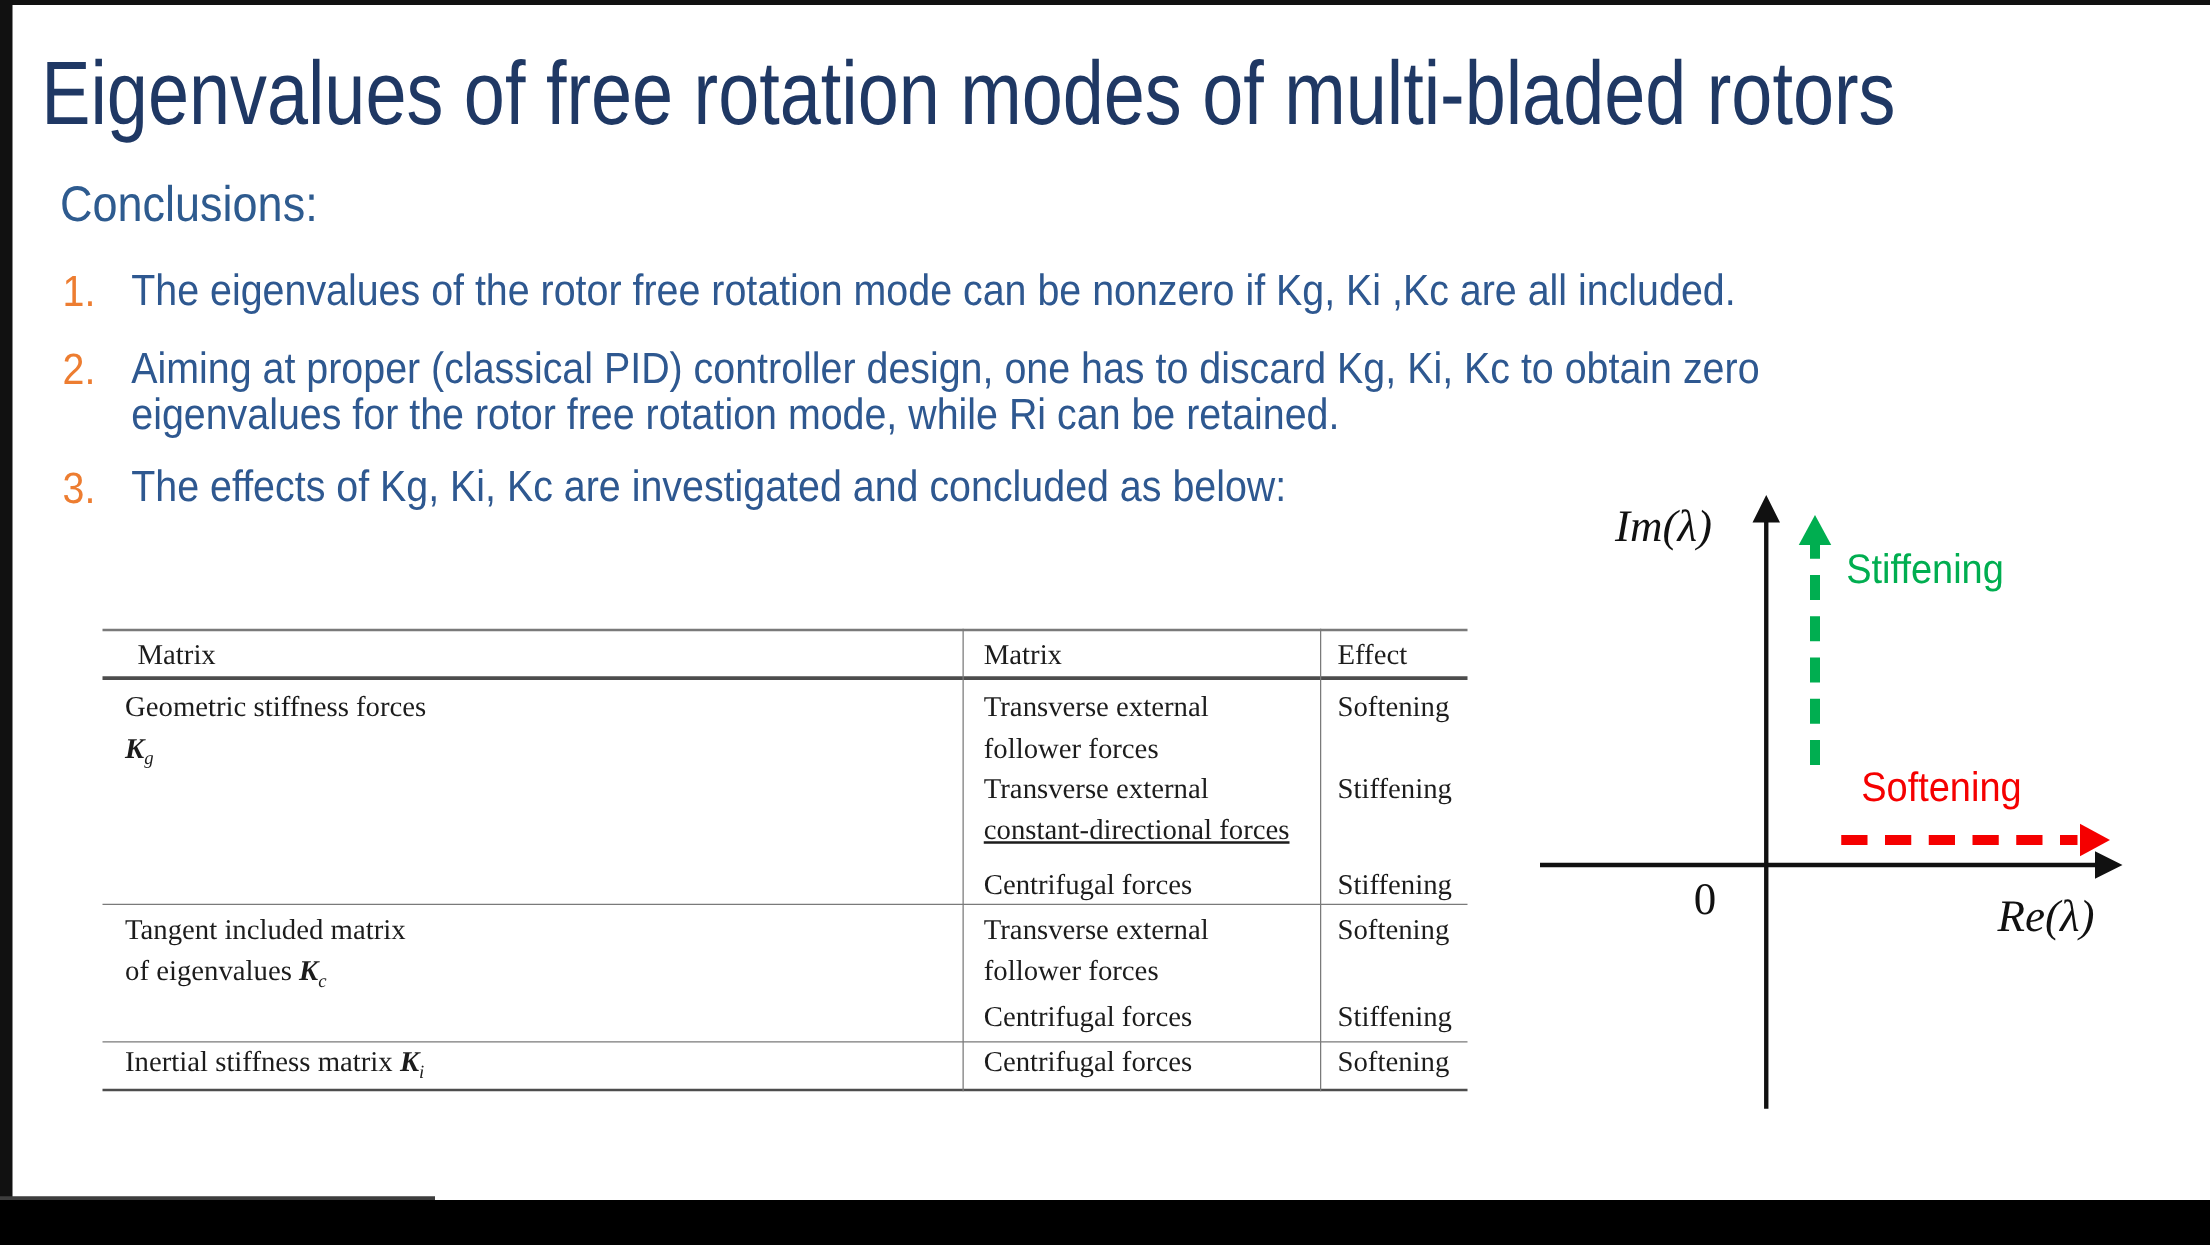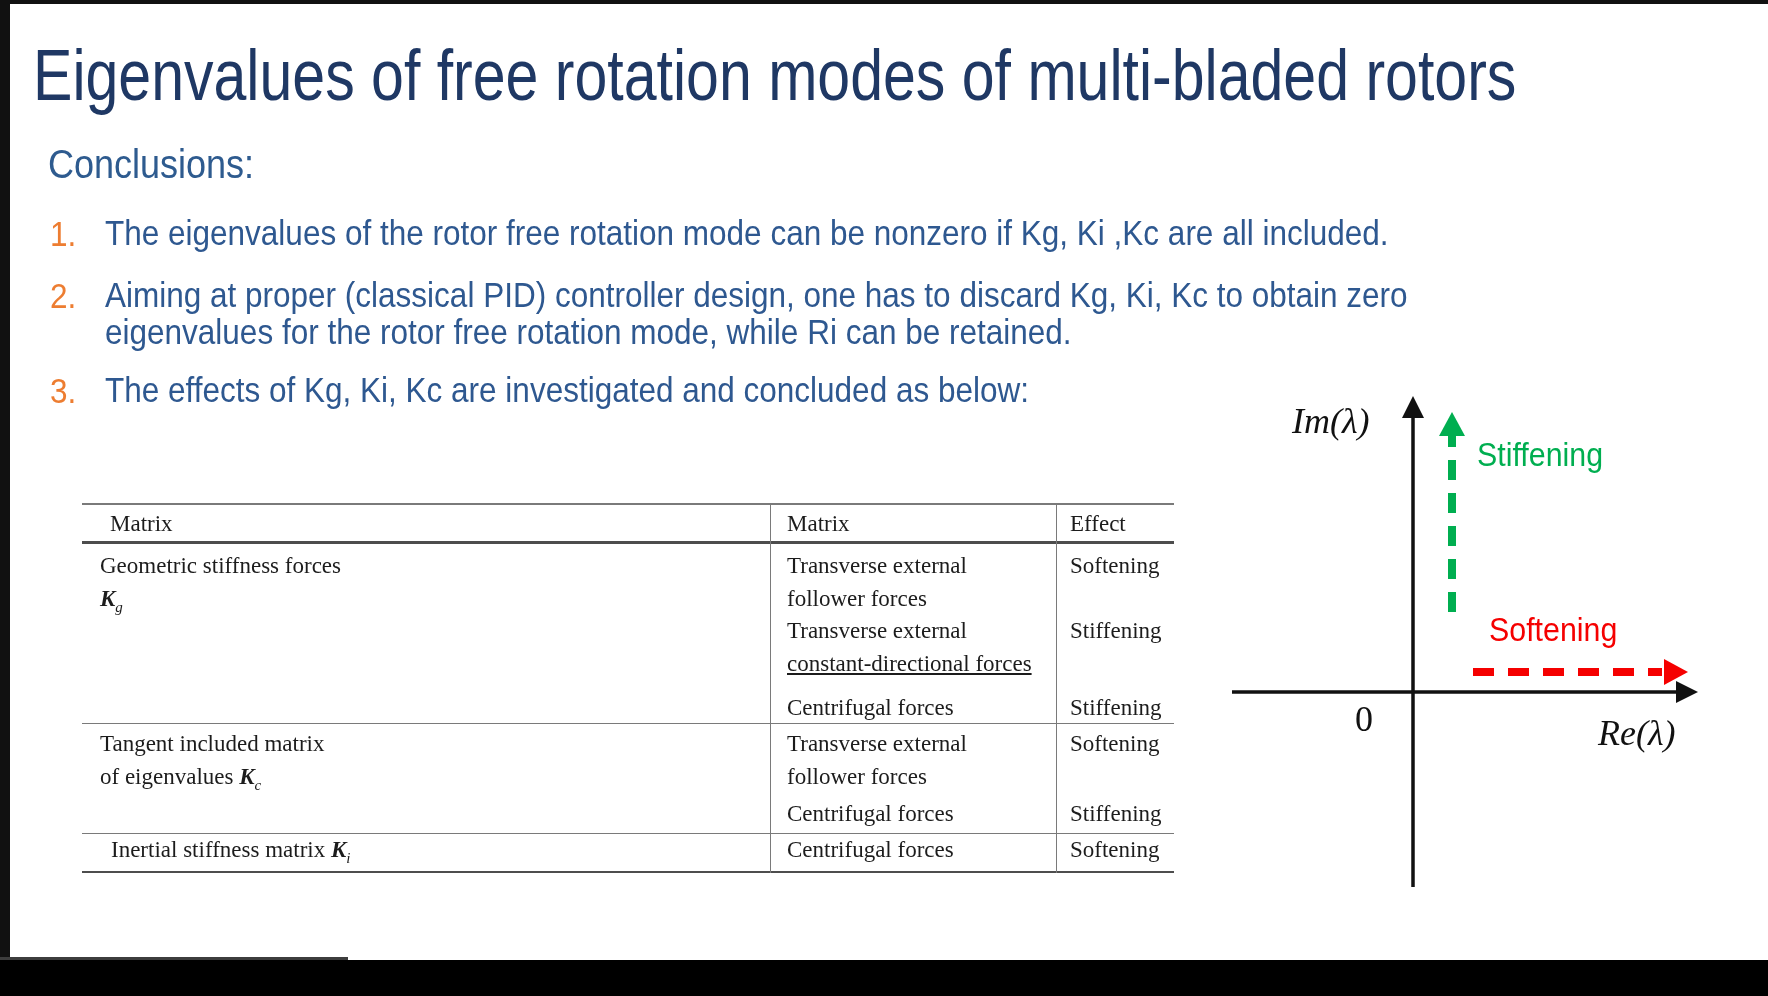"Inertial stiffness matrix Ki" span.cm { margin-left: 11px -> none }
